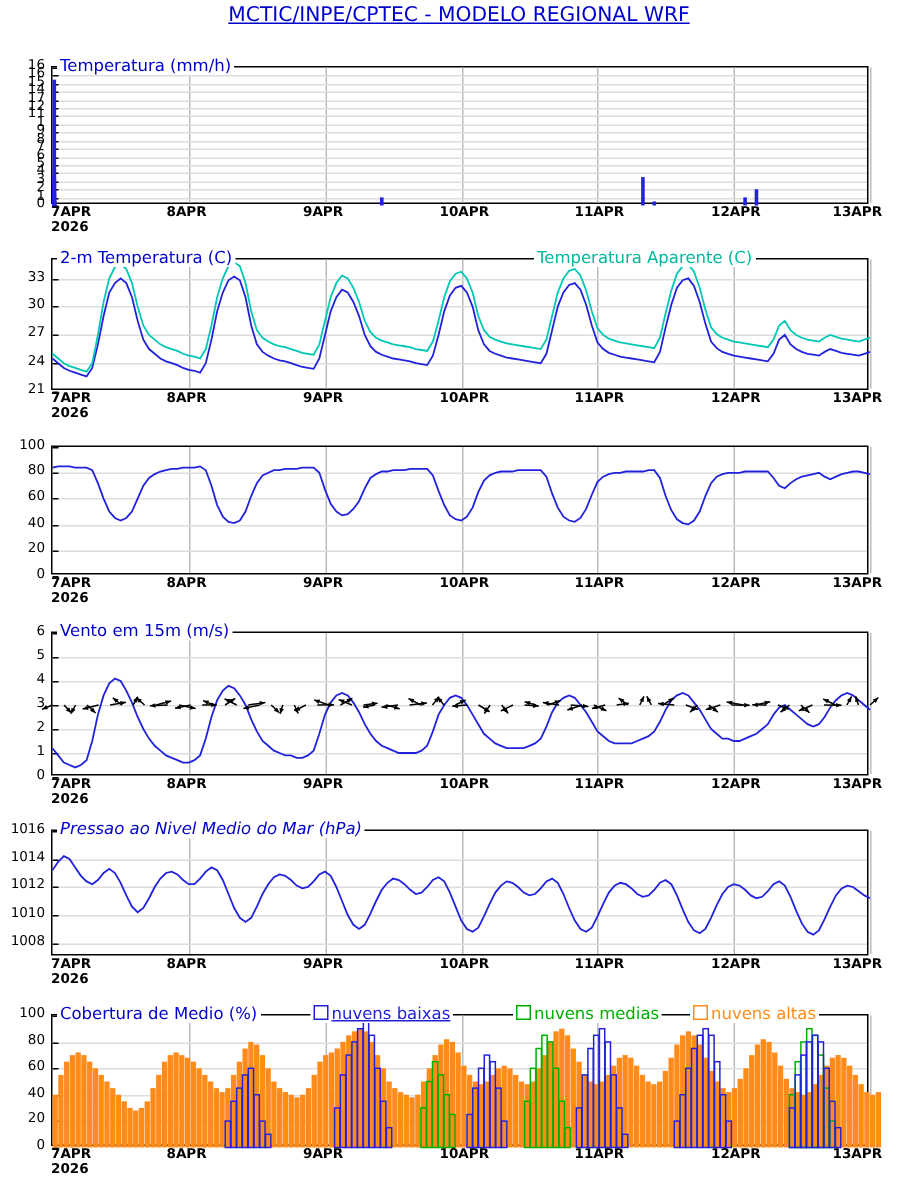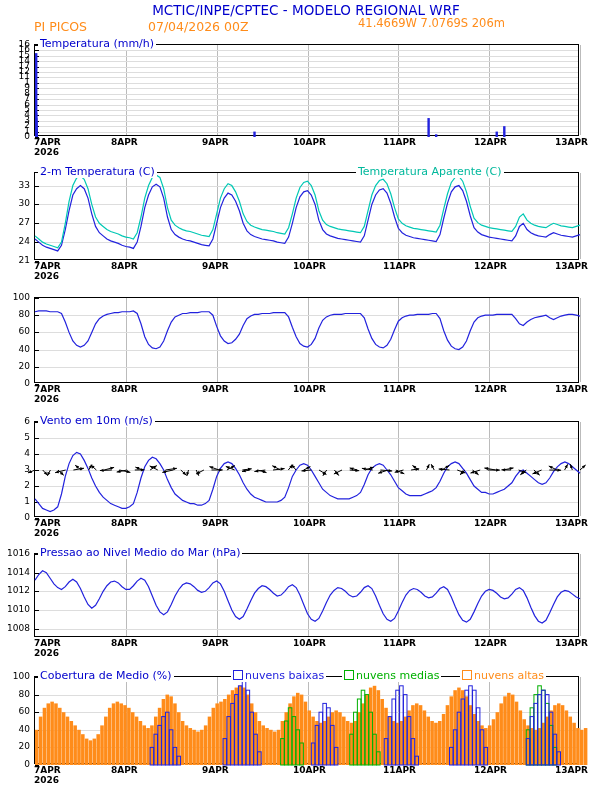"MCTIC/INPE/CPTEC - MODELO REGIONAL WRF" .title { text-decoration: none -> underline }
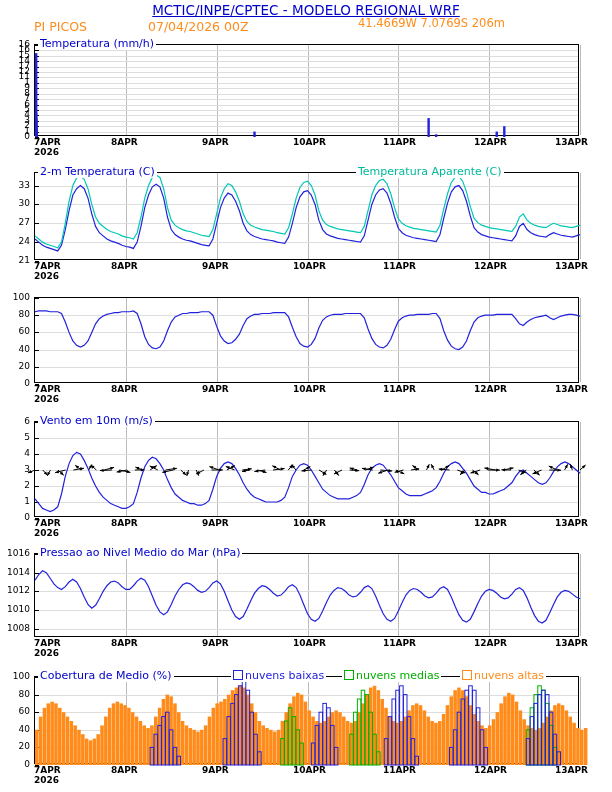"PI PICOS" div.subline { html: <div> <span>PI PICOS</span> <span>07/04/2026 00Z</span> </div> -> none }
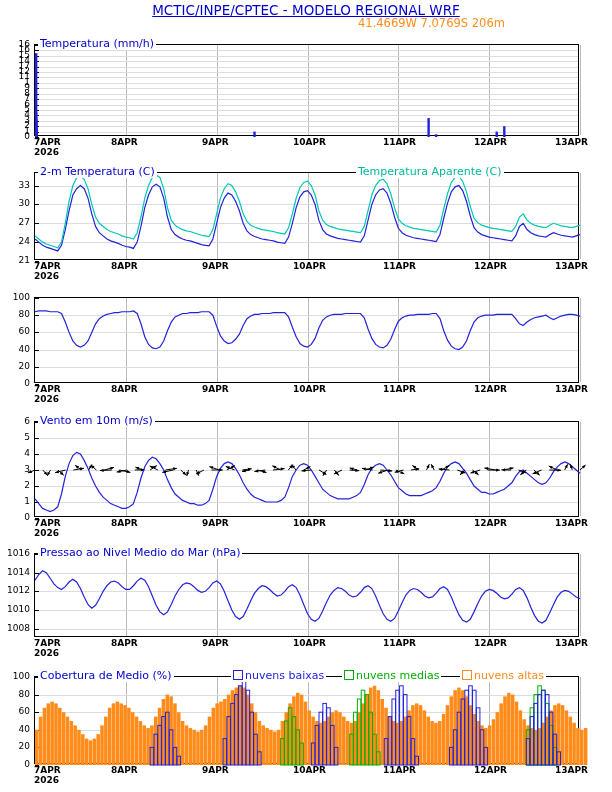"41.4669W 7.0769S 206m" div.coords { html: <div>41.4669W 7.0769S 206m</div> -> none }
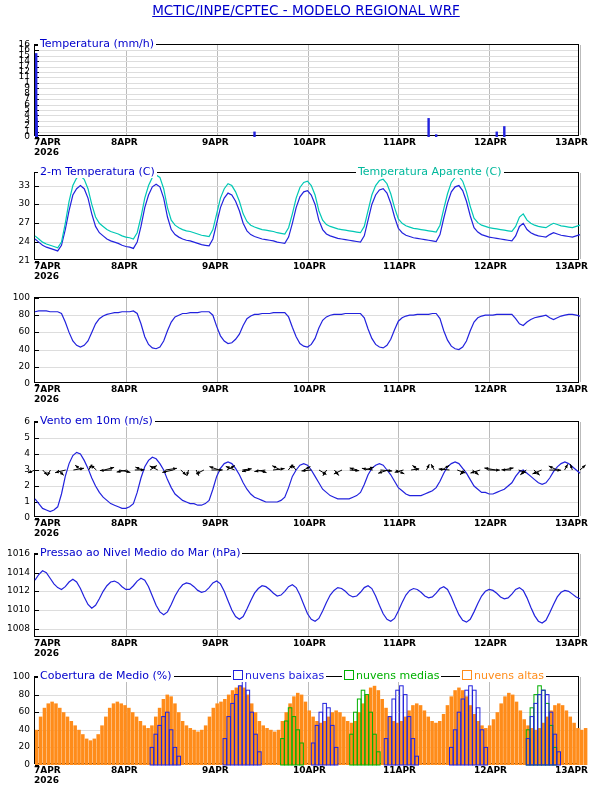"Vento em 10m (m/s)" div.ptitle { text: 10m -> 15m }
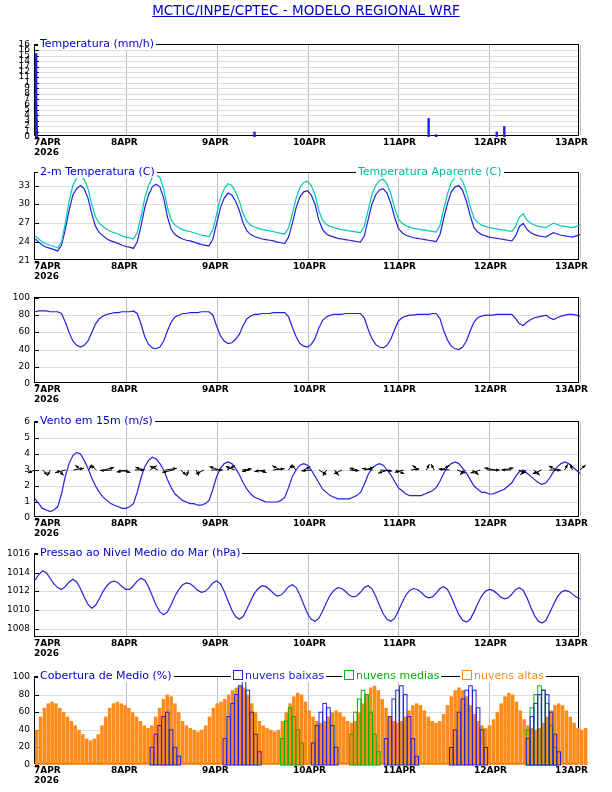"Pressao ao Nivel Medio do" div.ptitle { font-style: none -> italic }
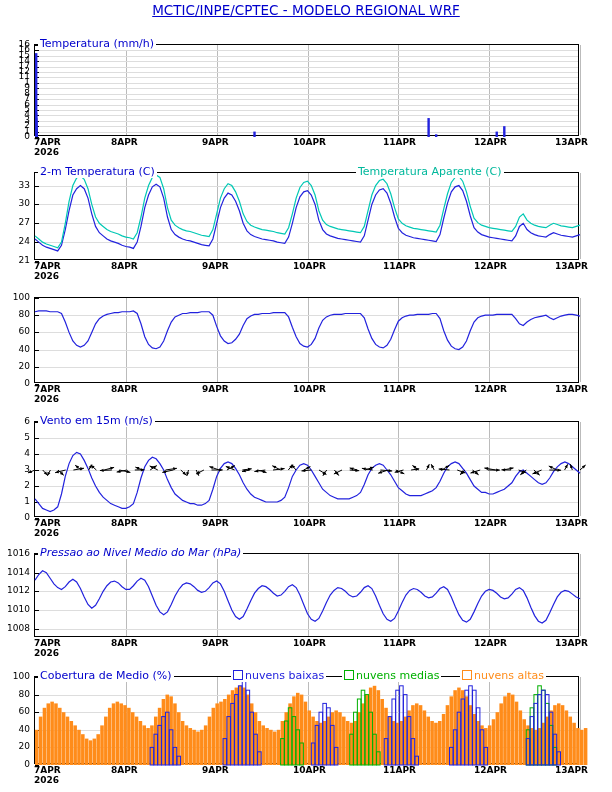"nuvens baixas" div.ptitle { left: 197px -> 173px; text-decoration: none -> underline }
